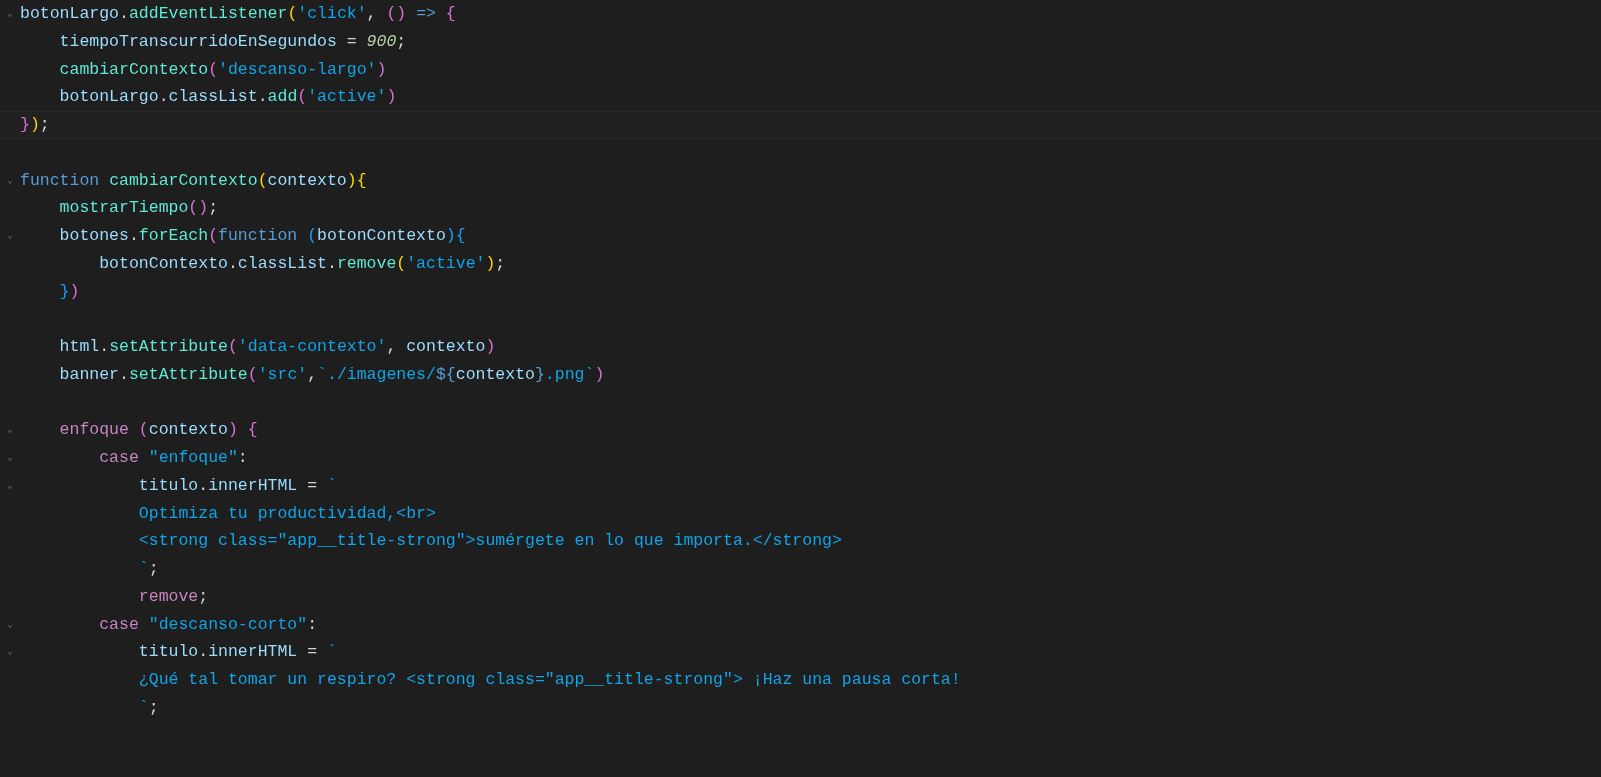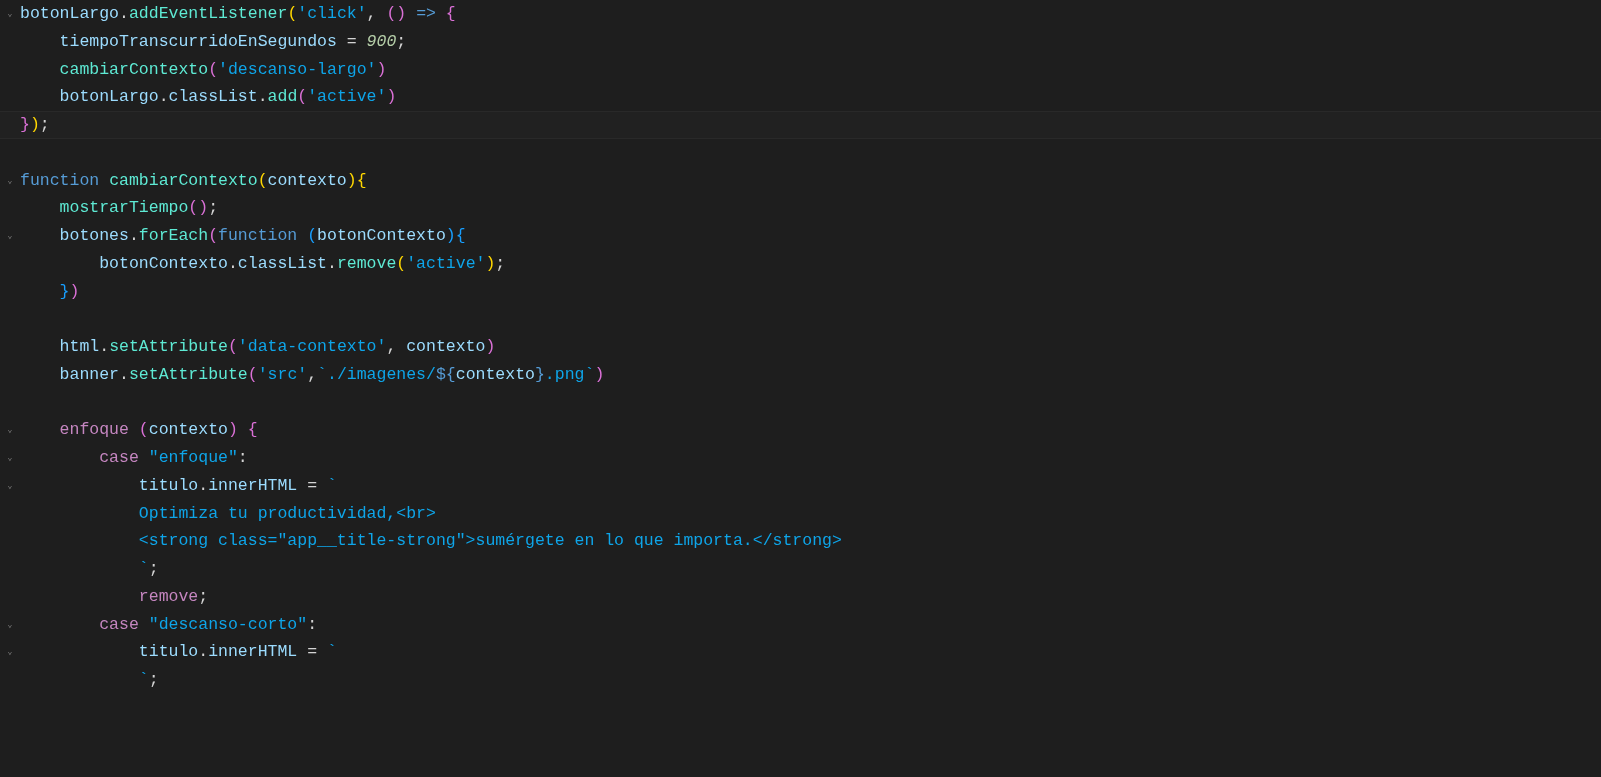"¿Qué tal tomar un respiro?" div.line { html: none -> <div><div></div><div><span> </span><span>¿Qué tal tomar un respiro? &lt;strong class="app__title-strong"&gt; ¡Haz una pausa corta!</span></div></div> }
